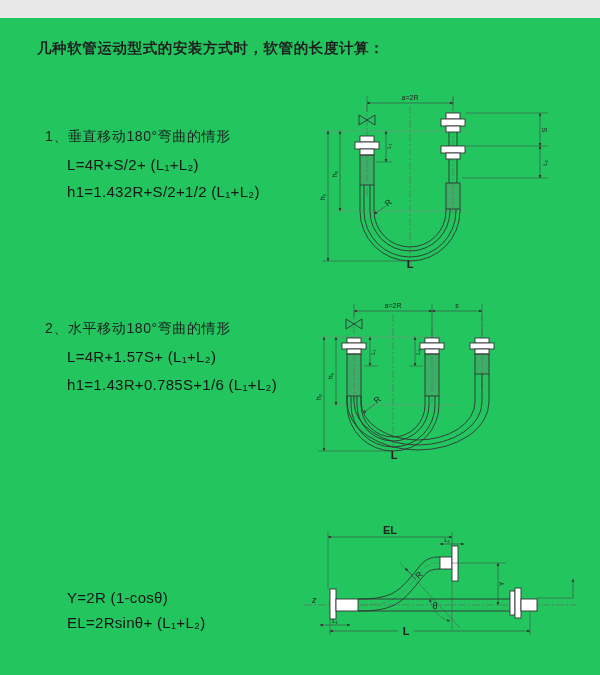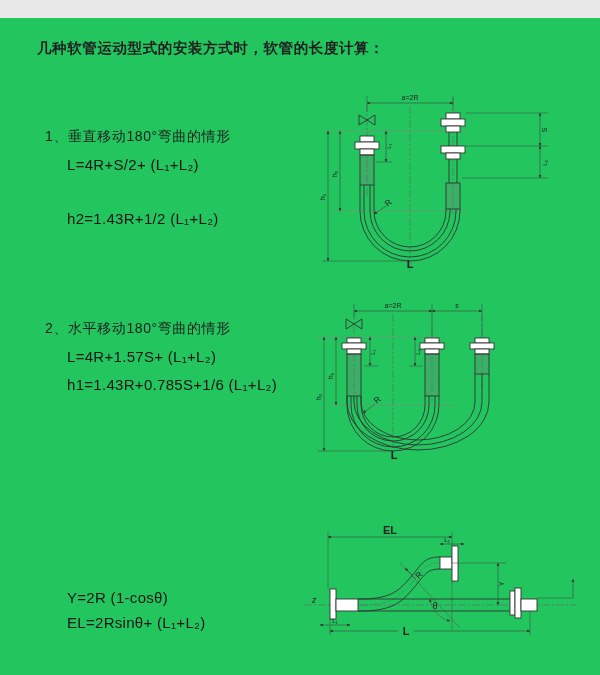"h1=1.432R+S/2+1/2 (L₁+L₂)" div.formula { html: none -> <div>h1=1.432R+S/2+1/2 (L₁+L₂)</div> }
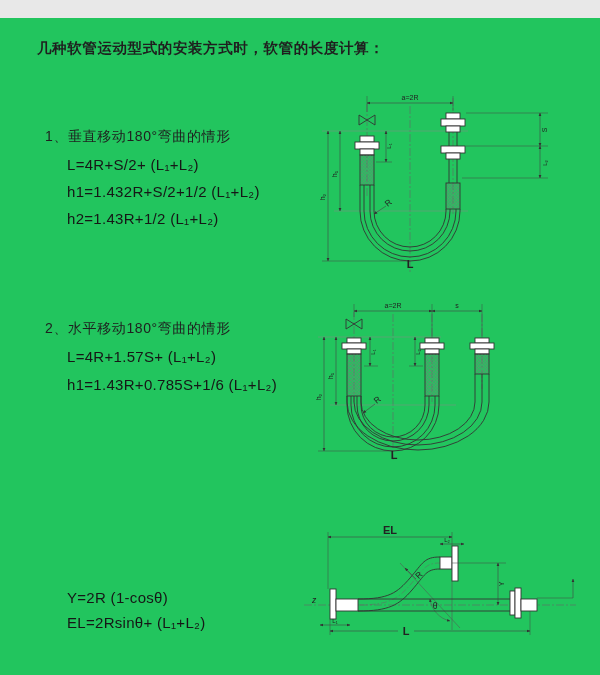"h2=1.43R+1/2 (L₁+L₂)" div.formula { html: <div>h2=1.43R+1/2 (L₁+L₂)</div> -> none }
